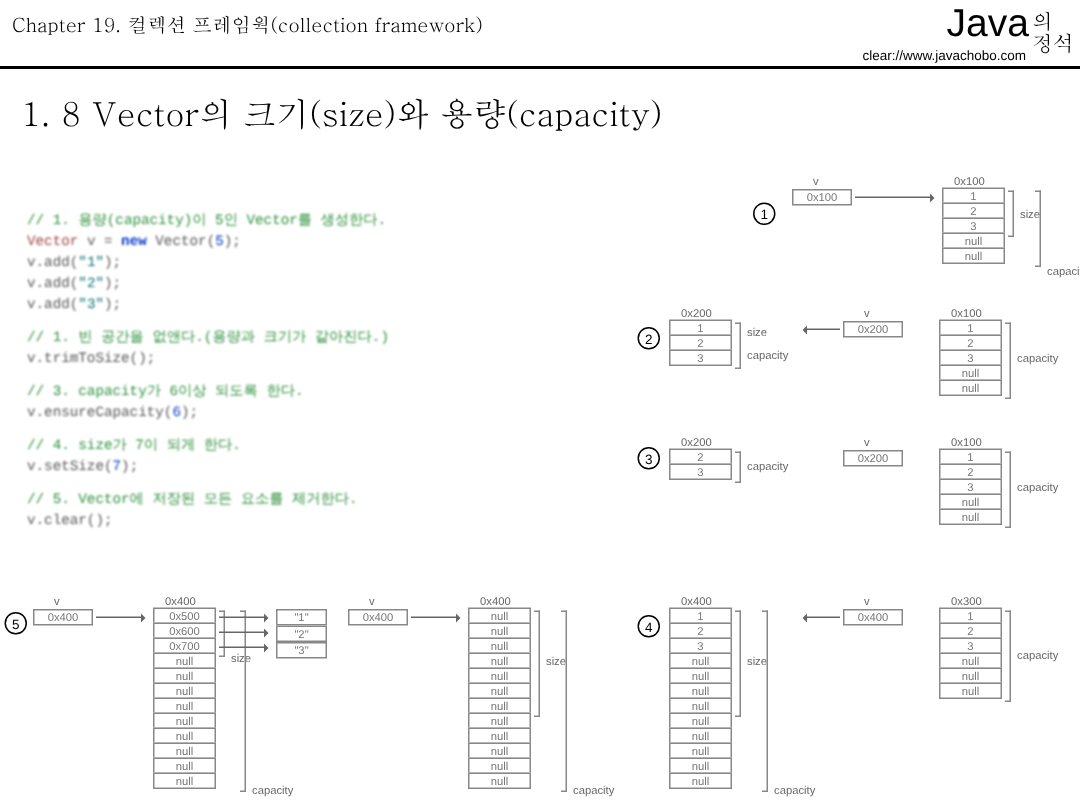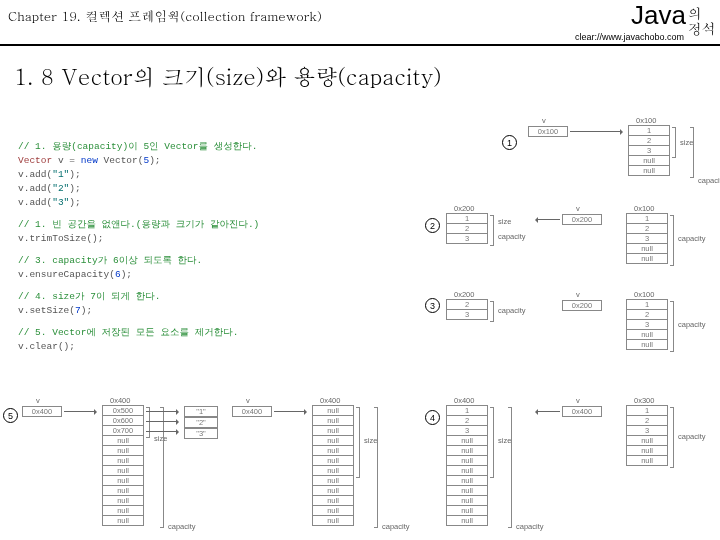"new" .code .k { font-weight: none -> bold }
